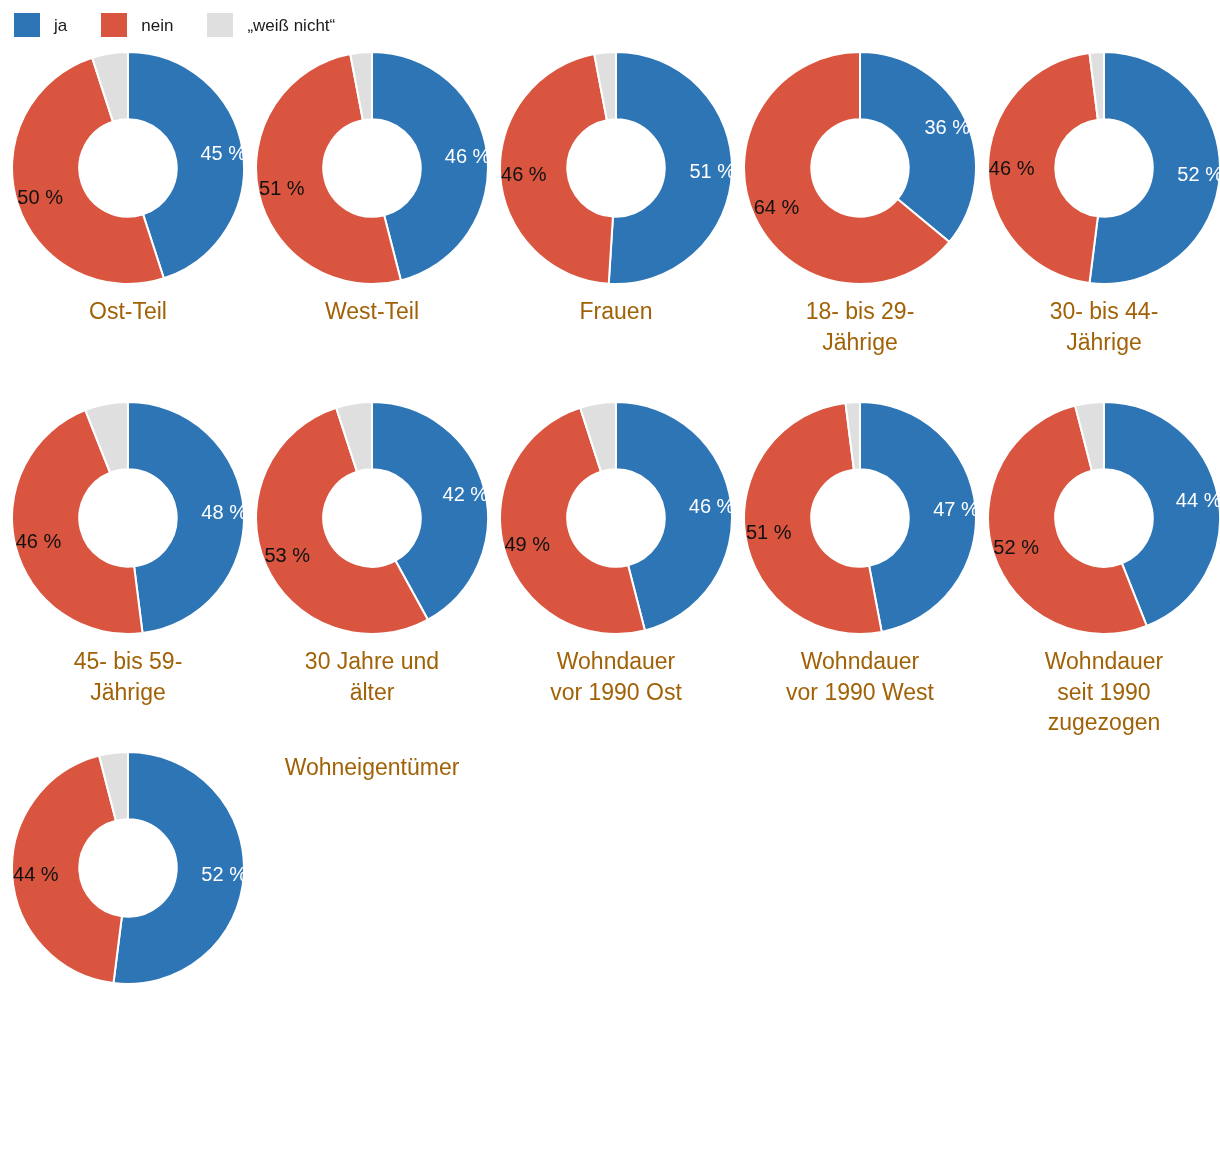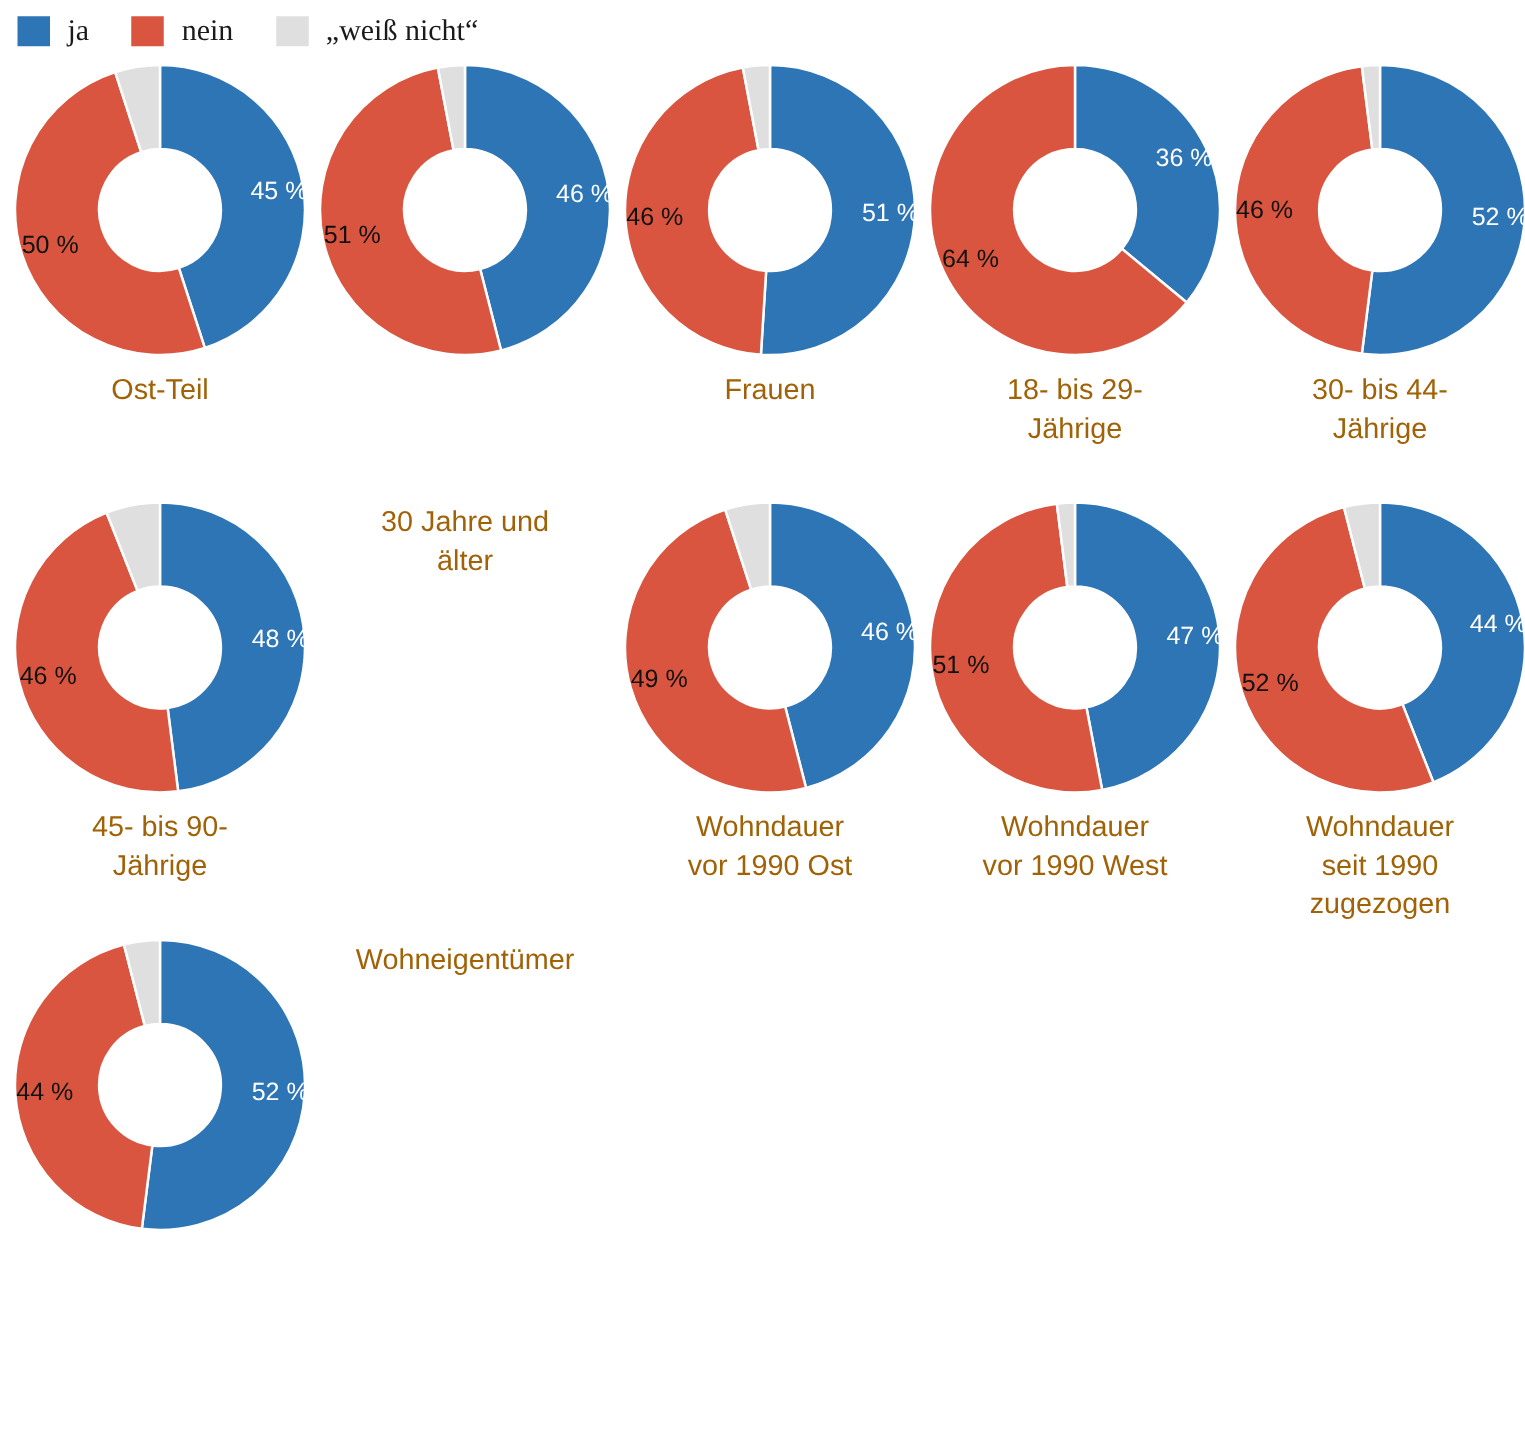"ja" .legend-label { font-family: Liberation Serif, serif -> none; font-size: 24px -> 17px }
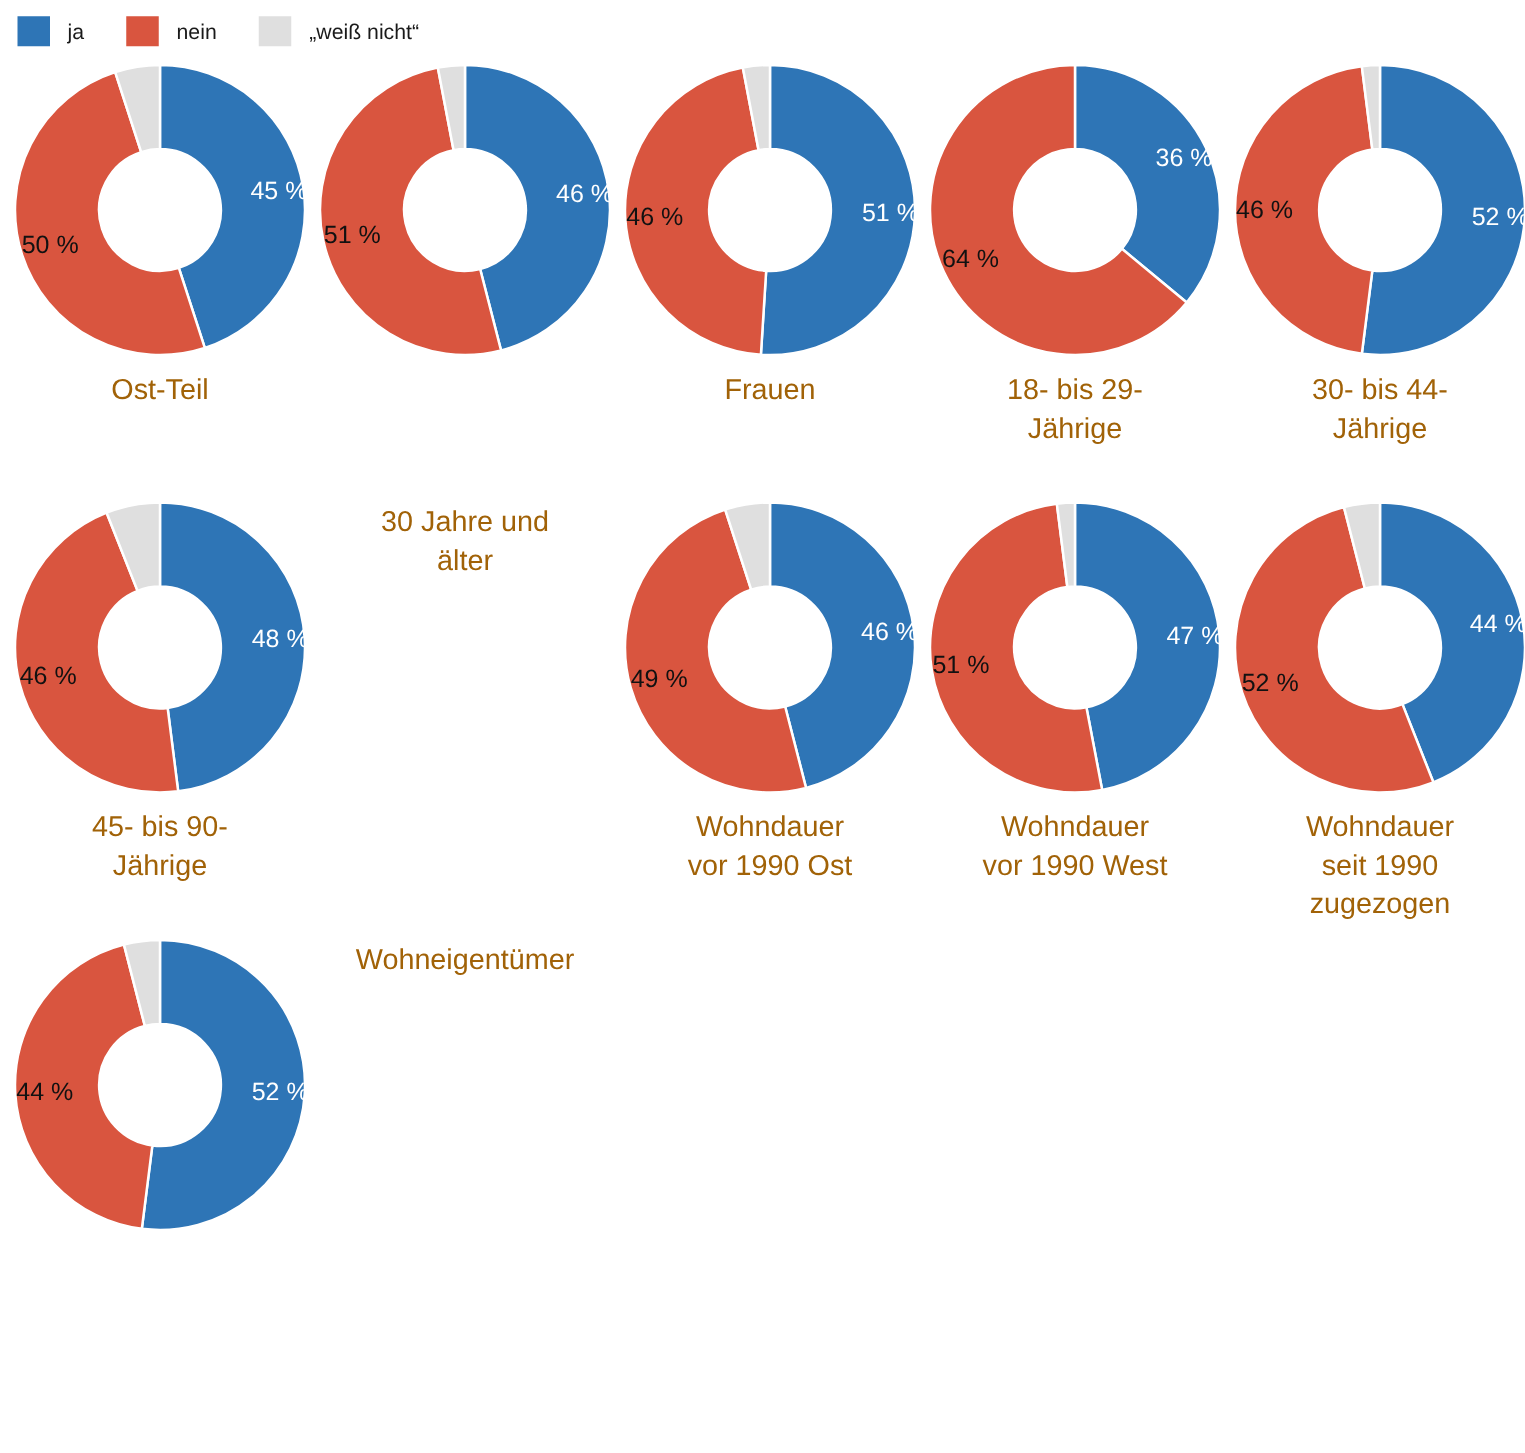"West-Teil" div.donut-label { html: none -> <div>West-Teil</div> }
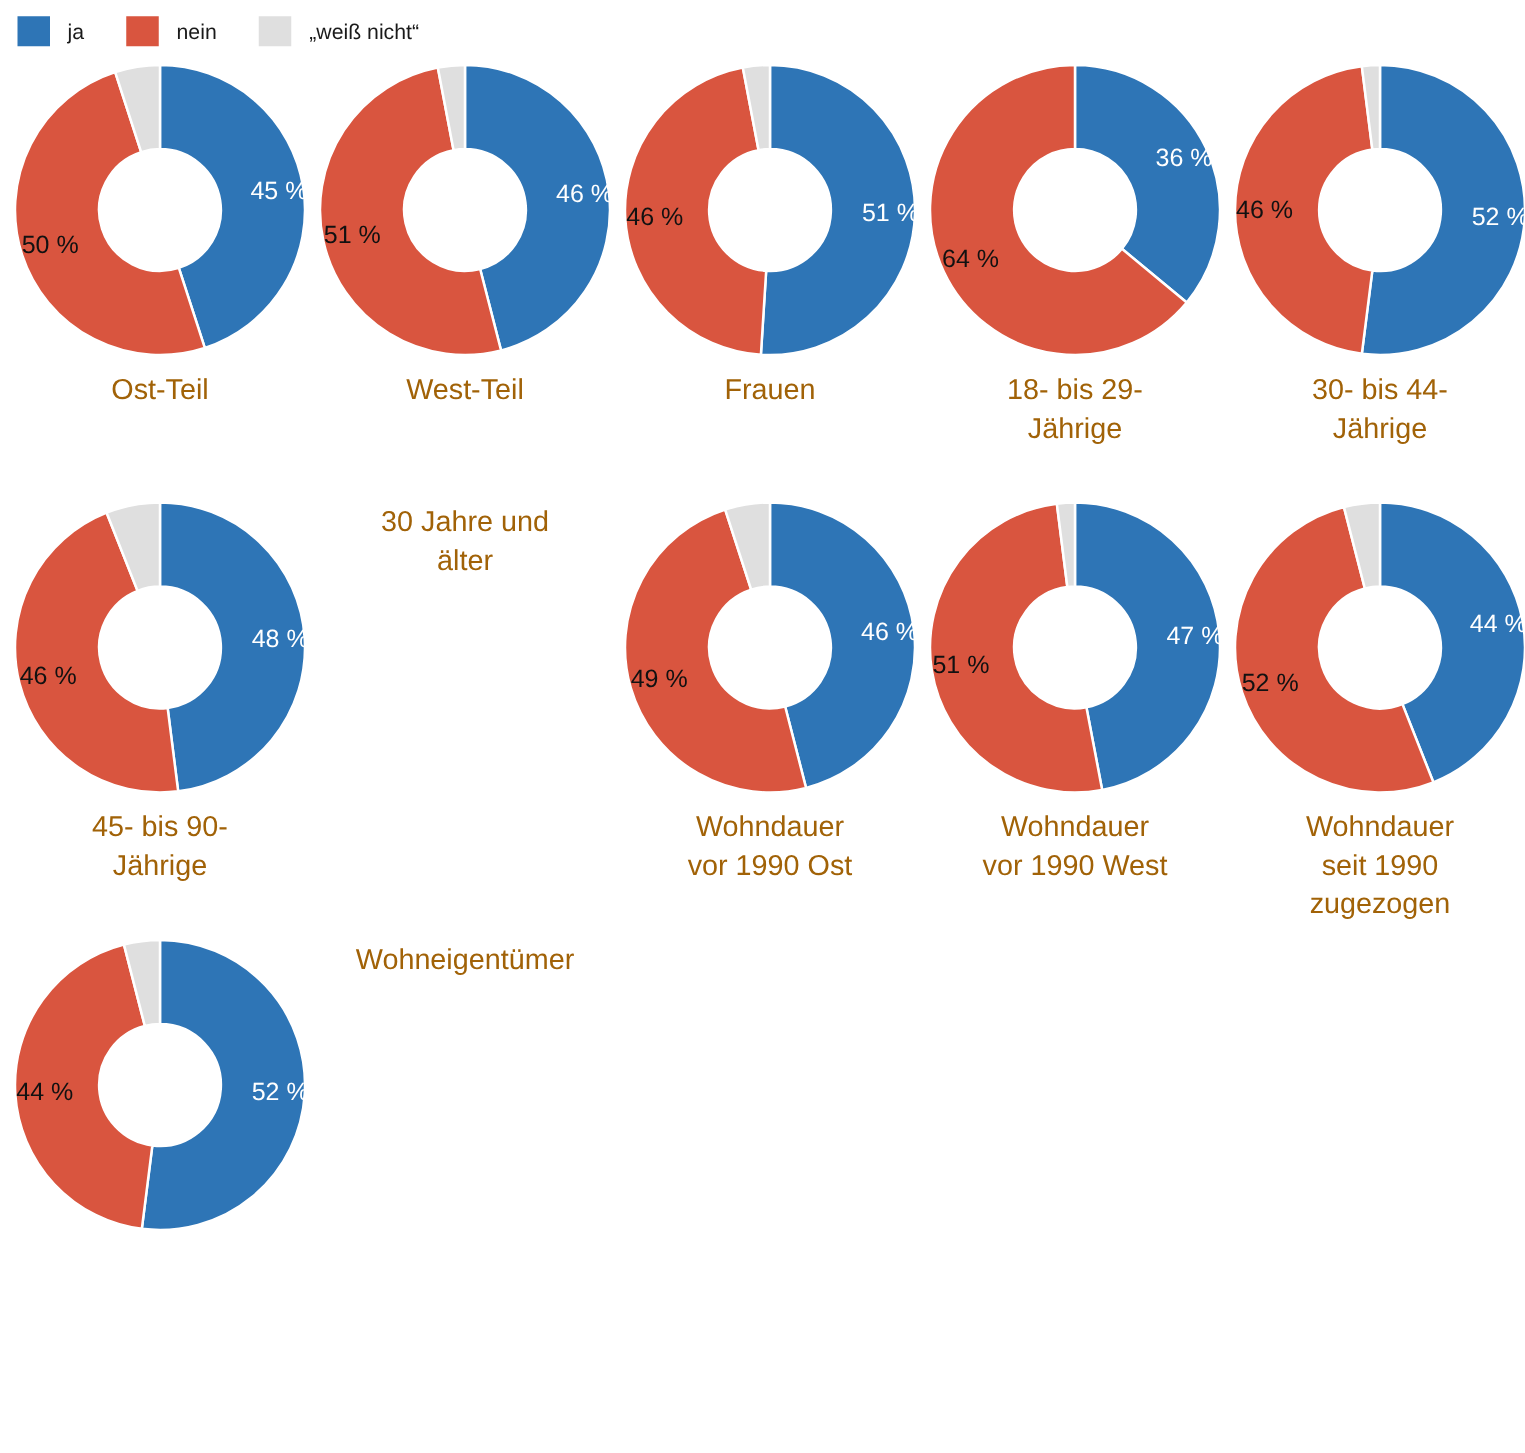"42 %" div.donut-wrap { html: none -> <div> <svg> <path></path> <text>42 %</text> <path></path> <text>53 %</text> <path></path> </svg> </div> }
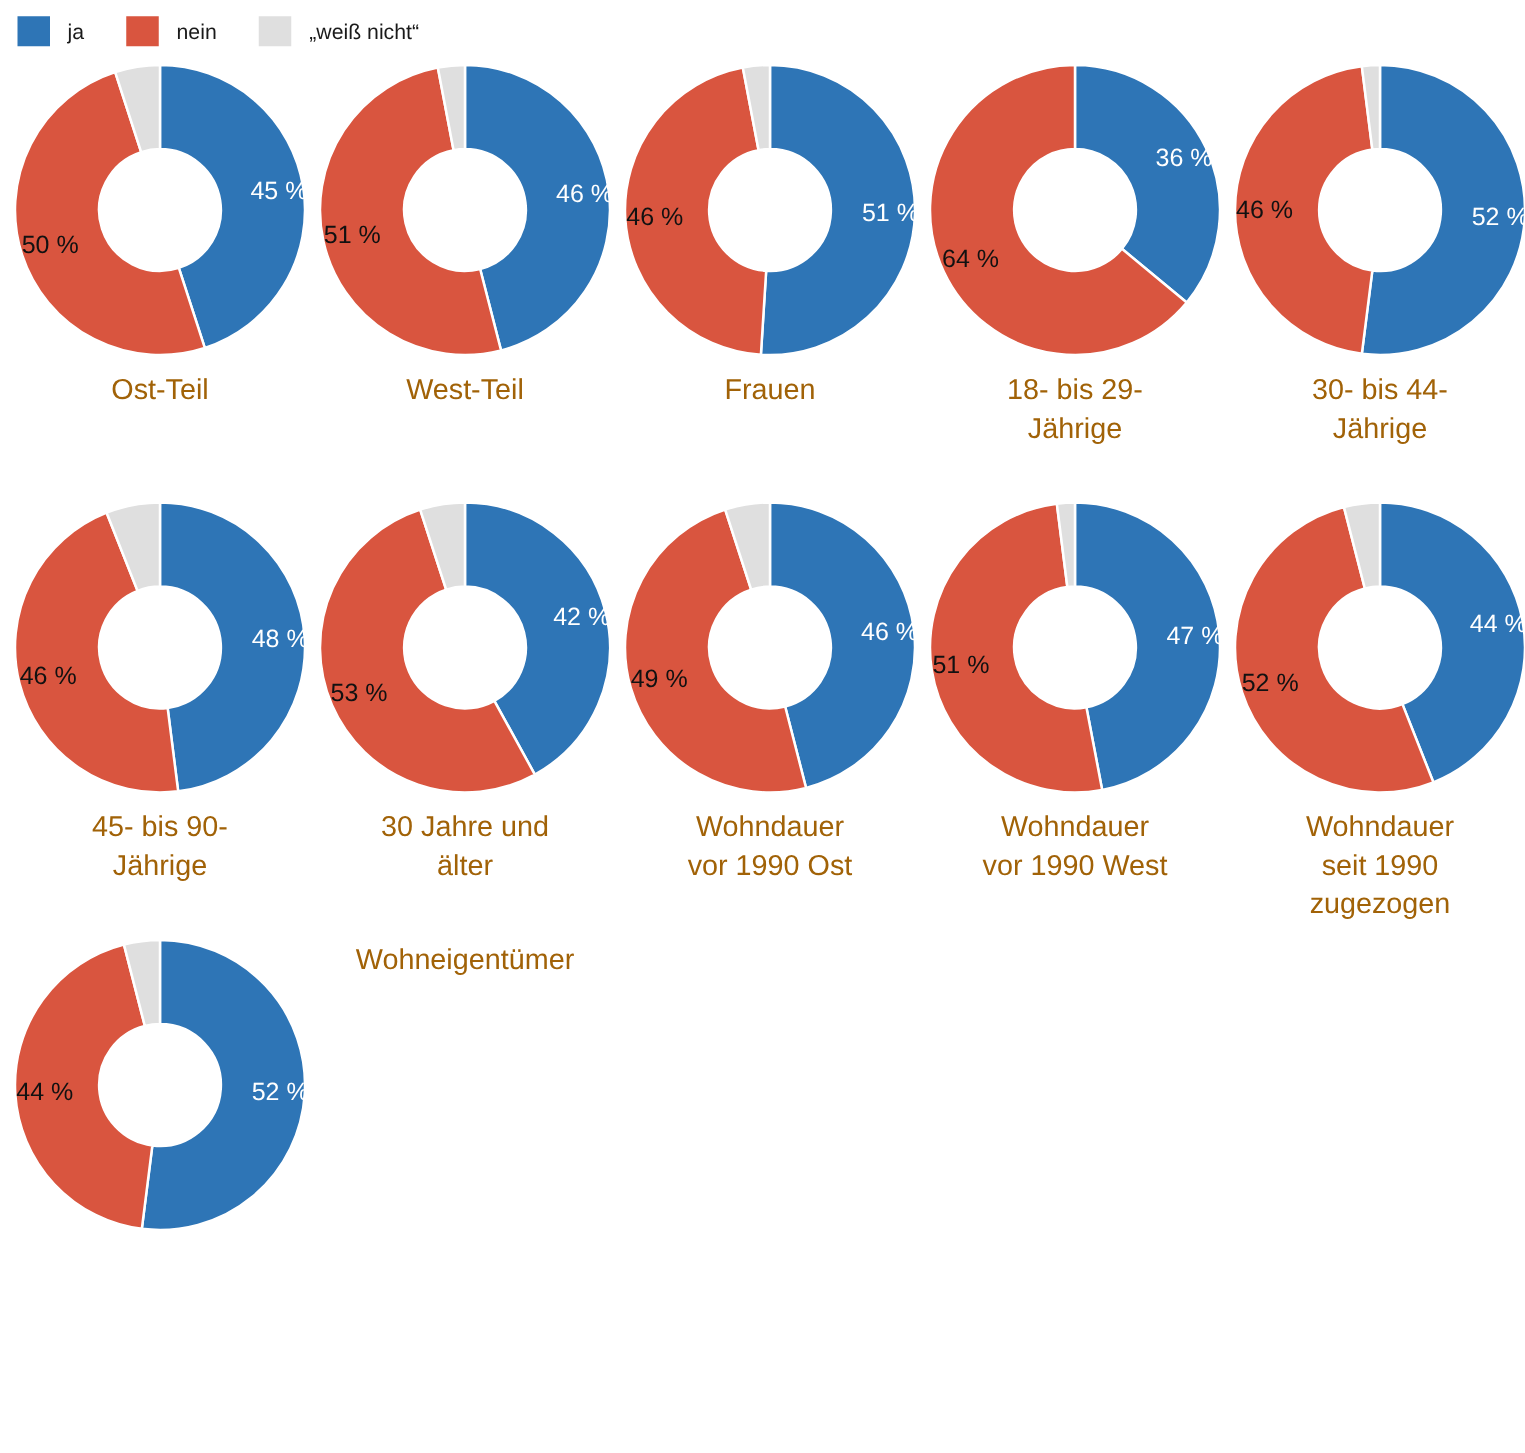"45- bis 90-" div.donut-label { text: 90- -> 59- }
